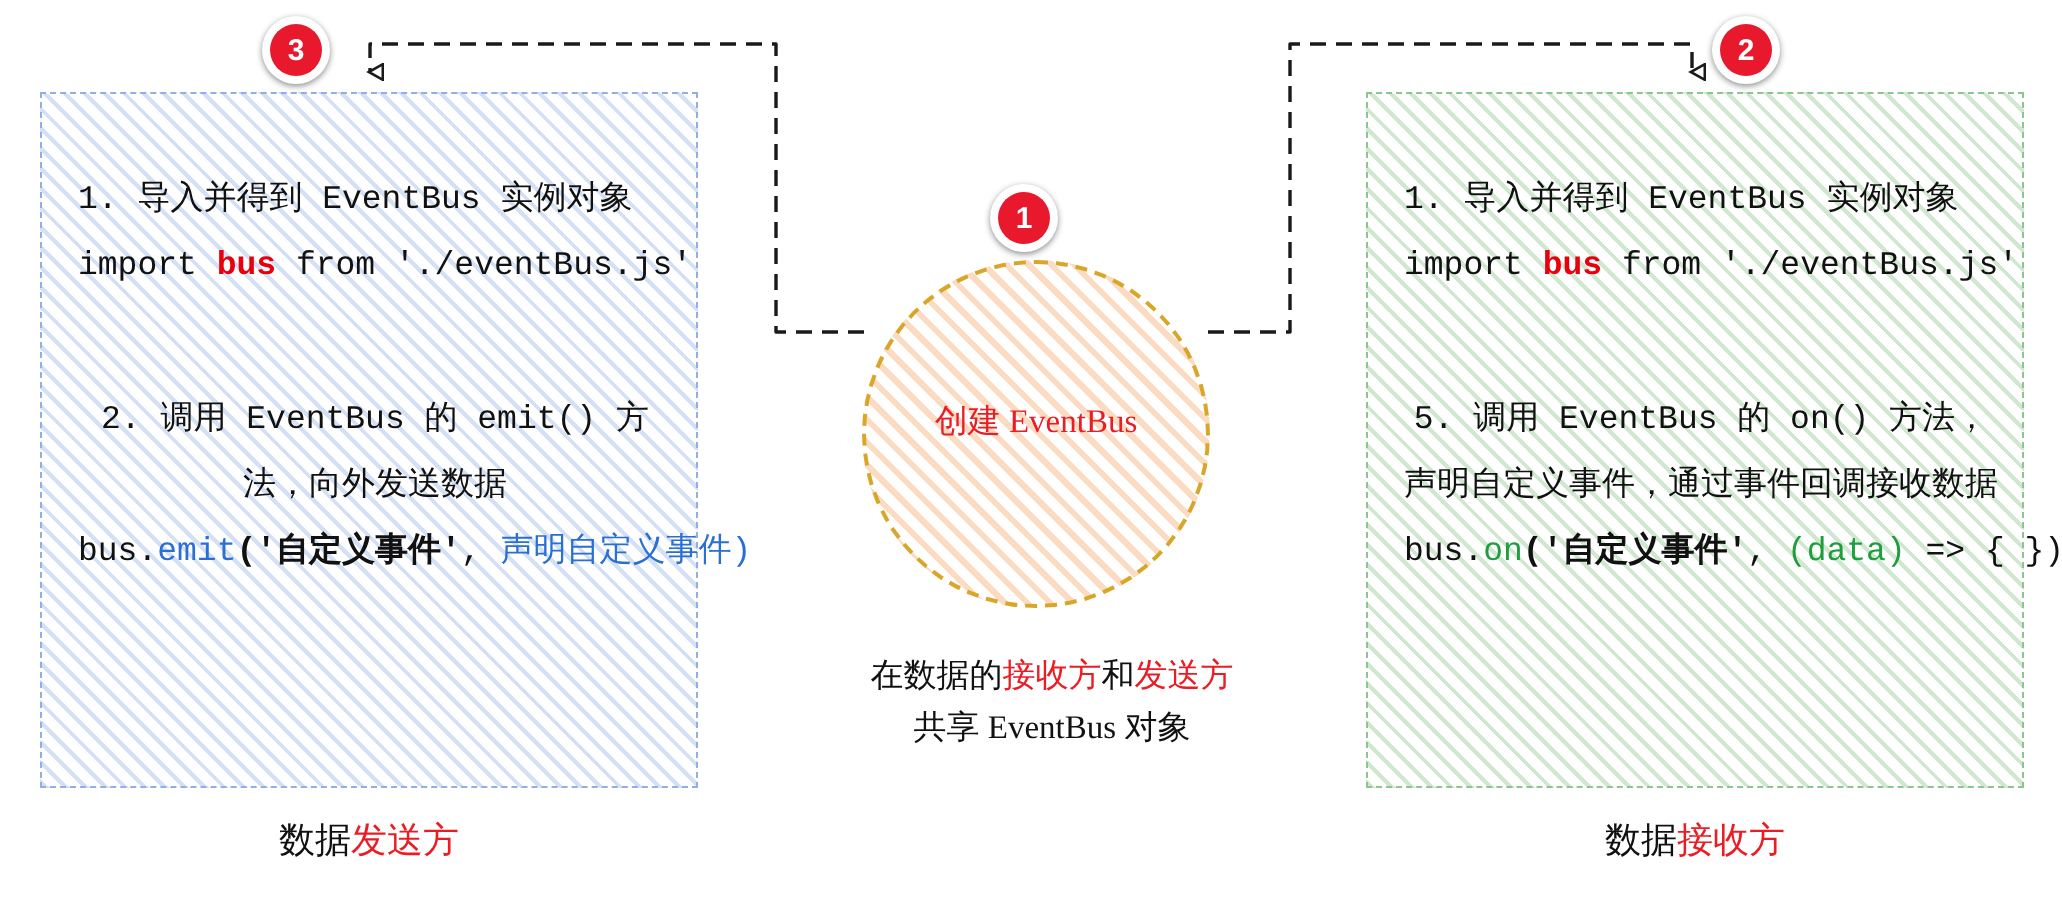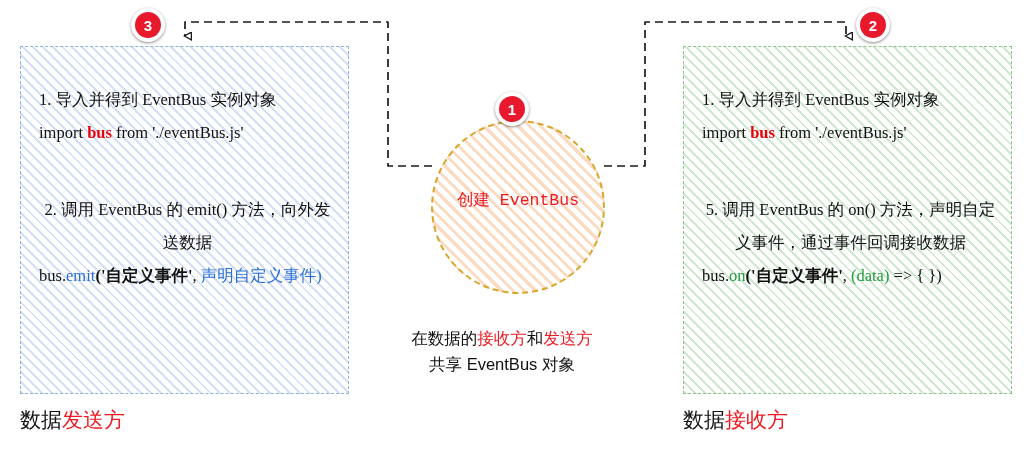"1. 导入并得到 EventBus 实例对象" .panel { font-family: none -> Liberation Mono, monospace }
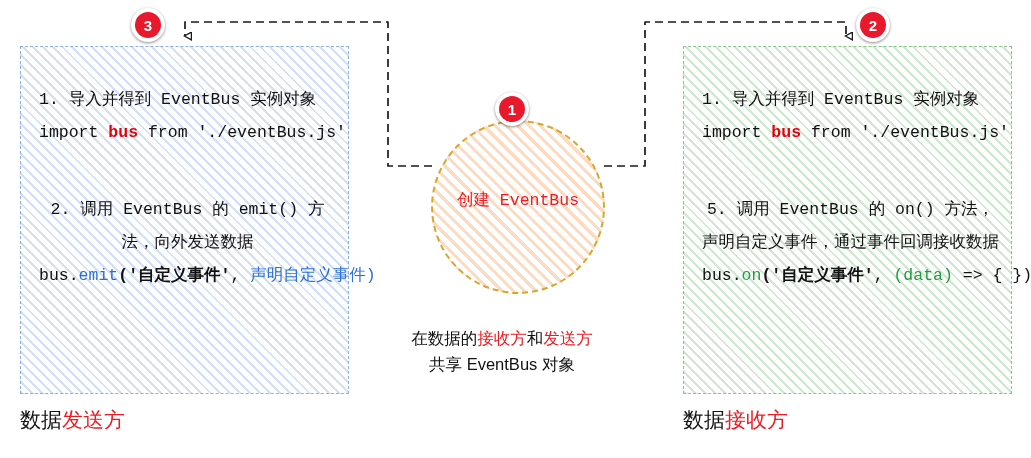"创建 EventBus" .circle { font-family: Liberation Mono, monospace -> none; top: 120px -> 130px }
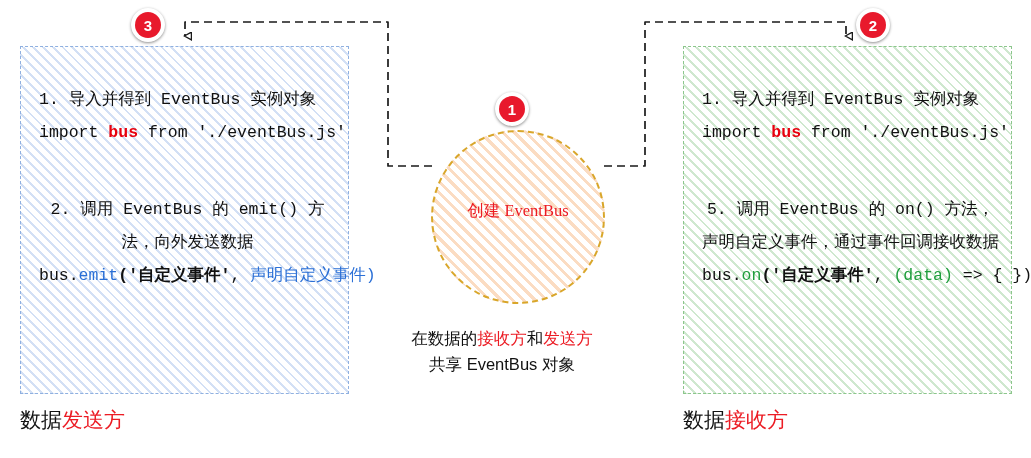"在数据的接收方和发送方" .center-caption { font-family: Liberation Sans, sans-serif -> Liberation Serif, serif; left: 372px -> 396px }
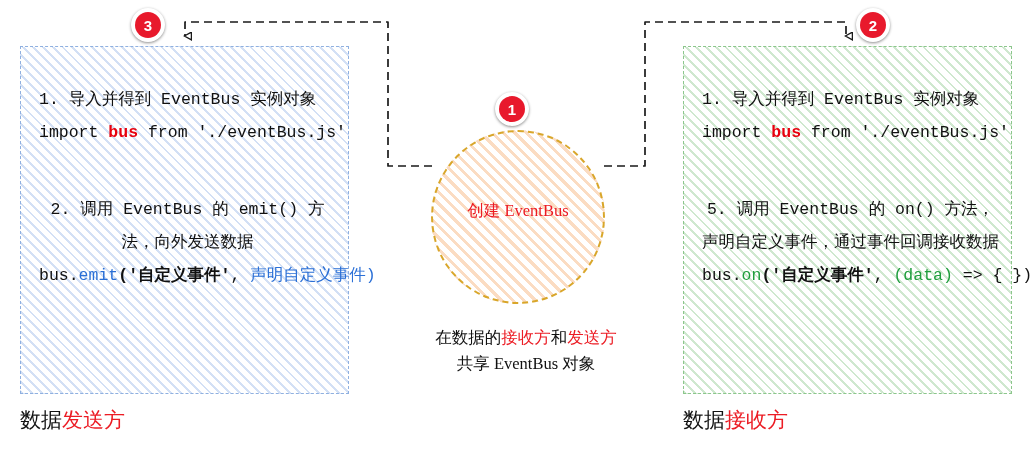"数据发送方" .bottom-label { font-size: 21px -> 18px; text-align: none -> center }
